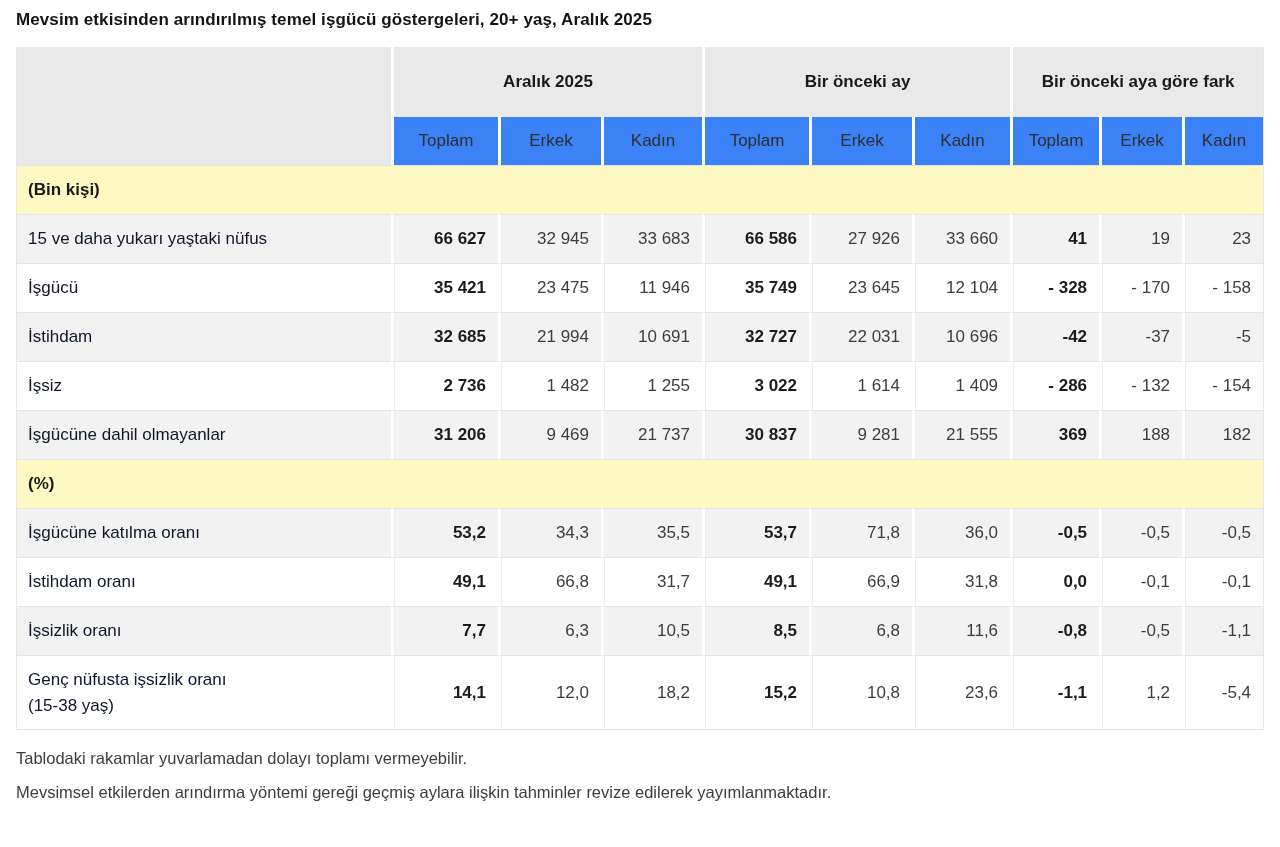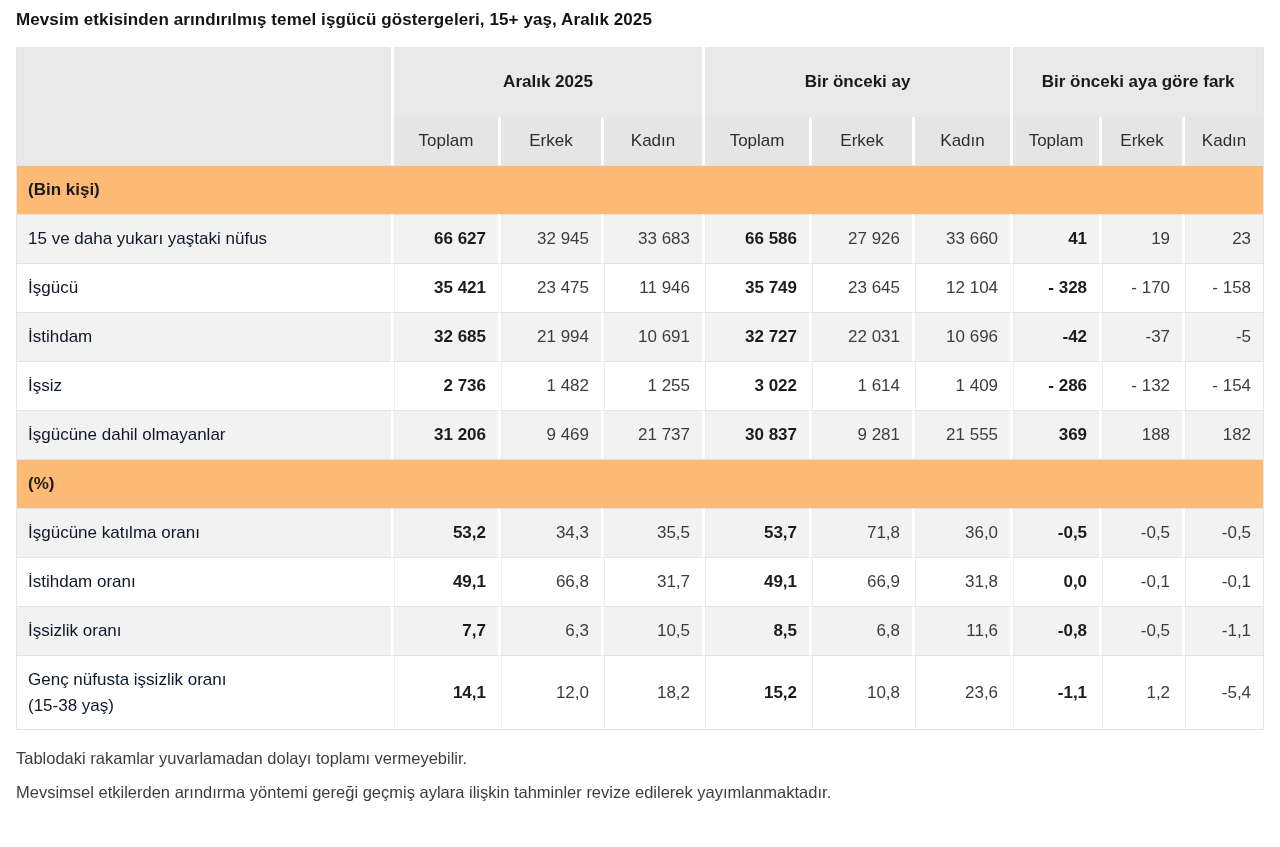"Mevsim etkisinden arındırılmış temel" h1.title { text: 15+ -> 20+ }
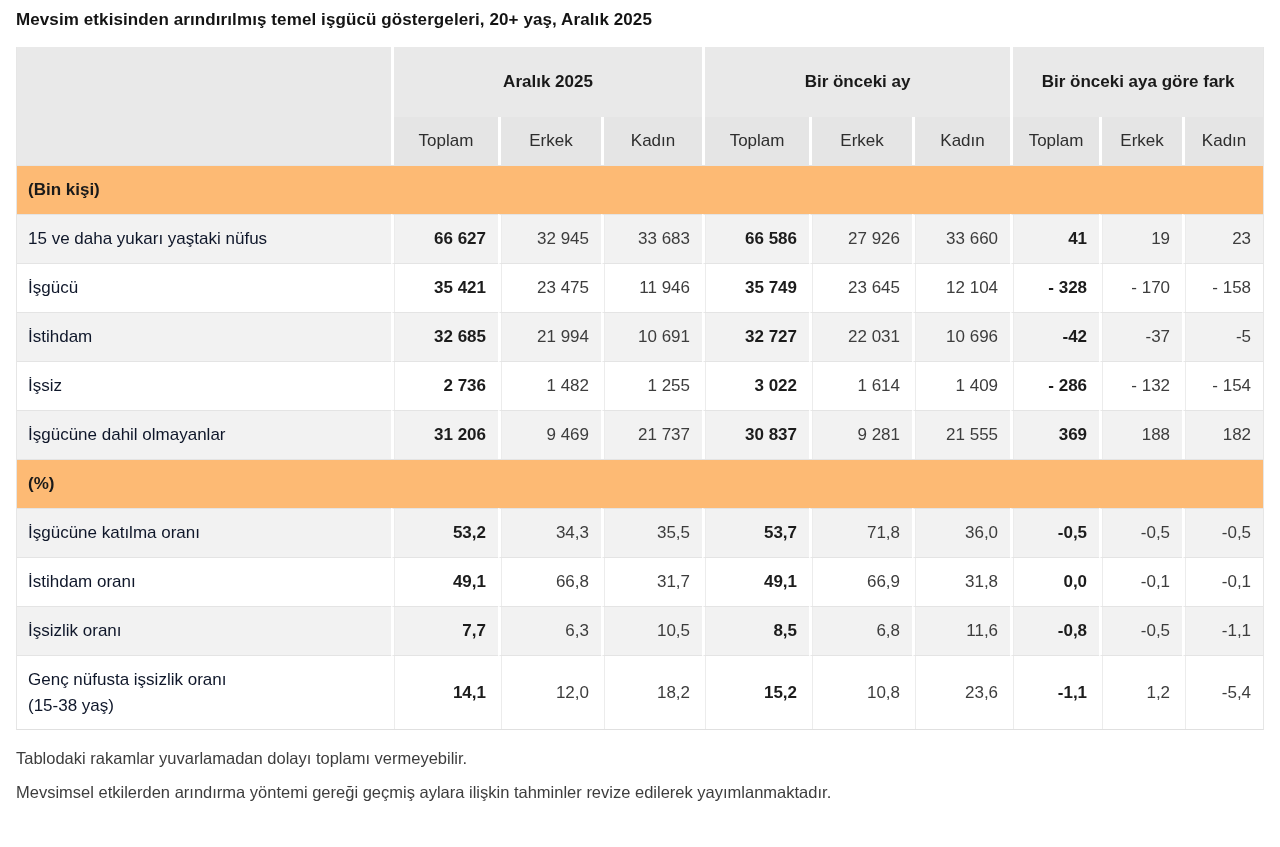"Toplam" tr.shead th.s { background: #e5e5e5 -> #3b82f6 }
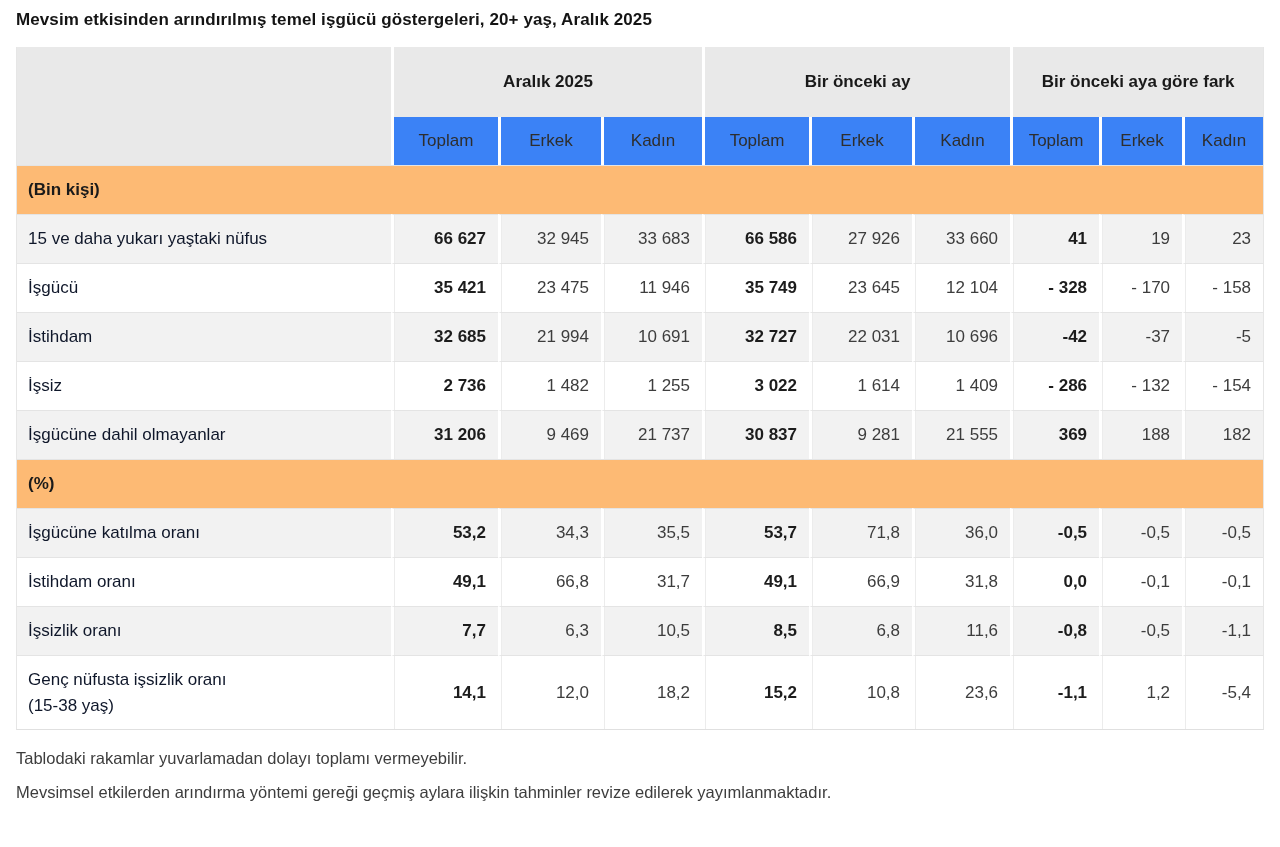"(Bin kişi)" tr.sec td { background: #fdba74 -> #fef9c3 }
